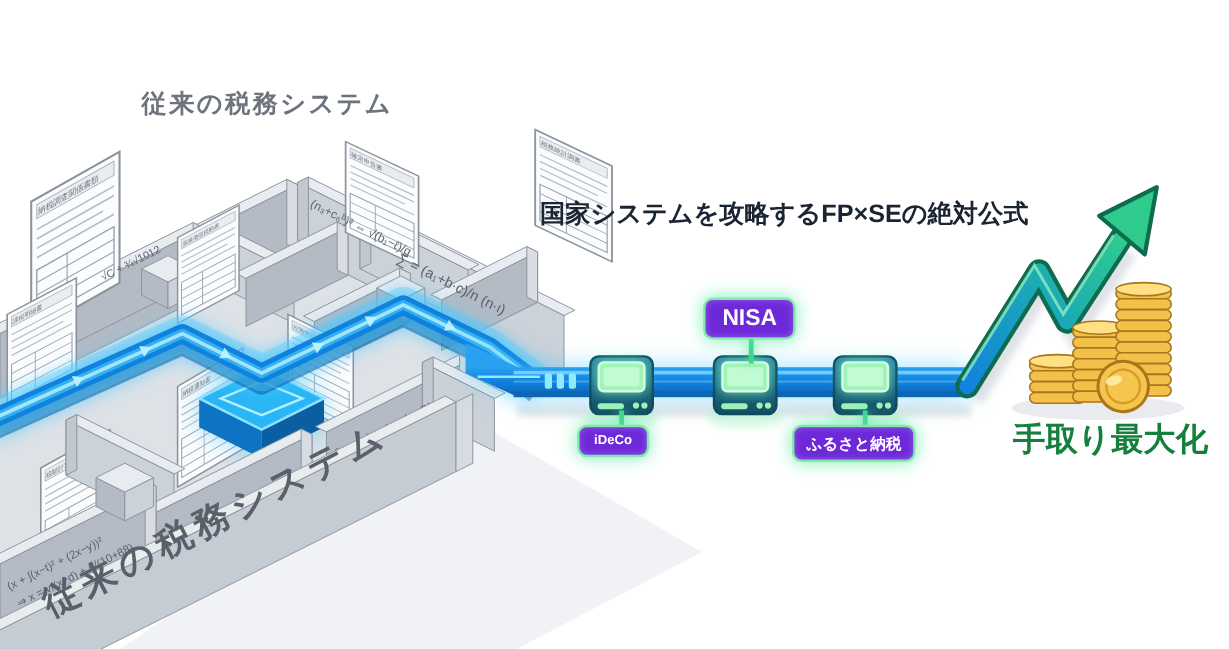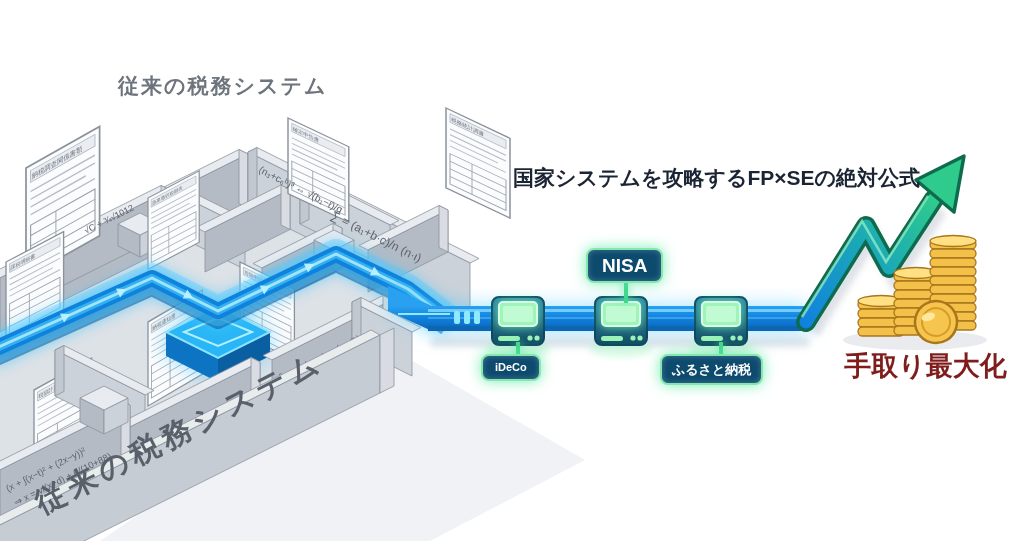"国家システムを攻略するFP×SEの絶対公式" .subtitle { text-align: right -> left }
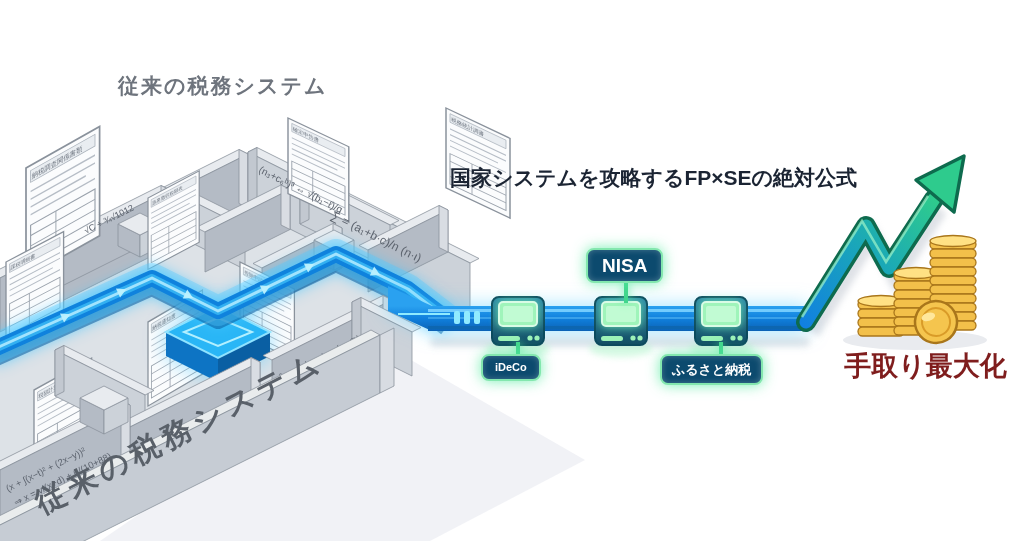"NISA" .badge { background: #0c4a6e -> #6d28d9 }
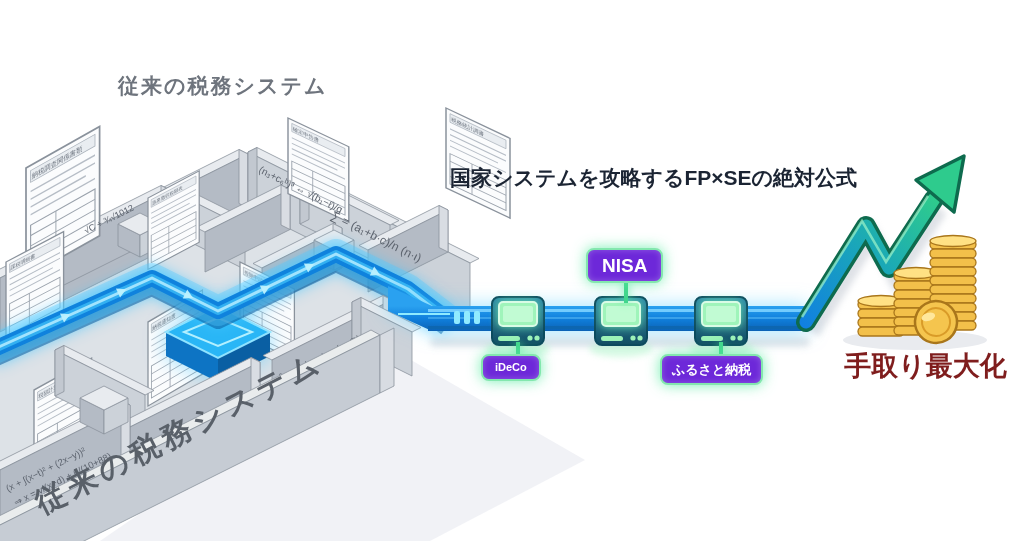"手取り最大化" .outcome { color: #7f1d1d -> #15803d }
